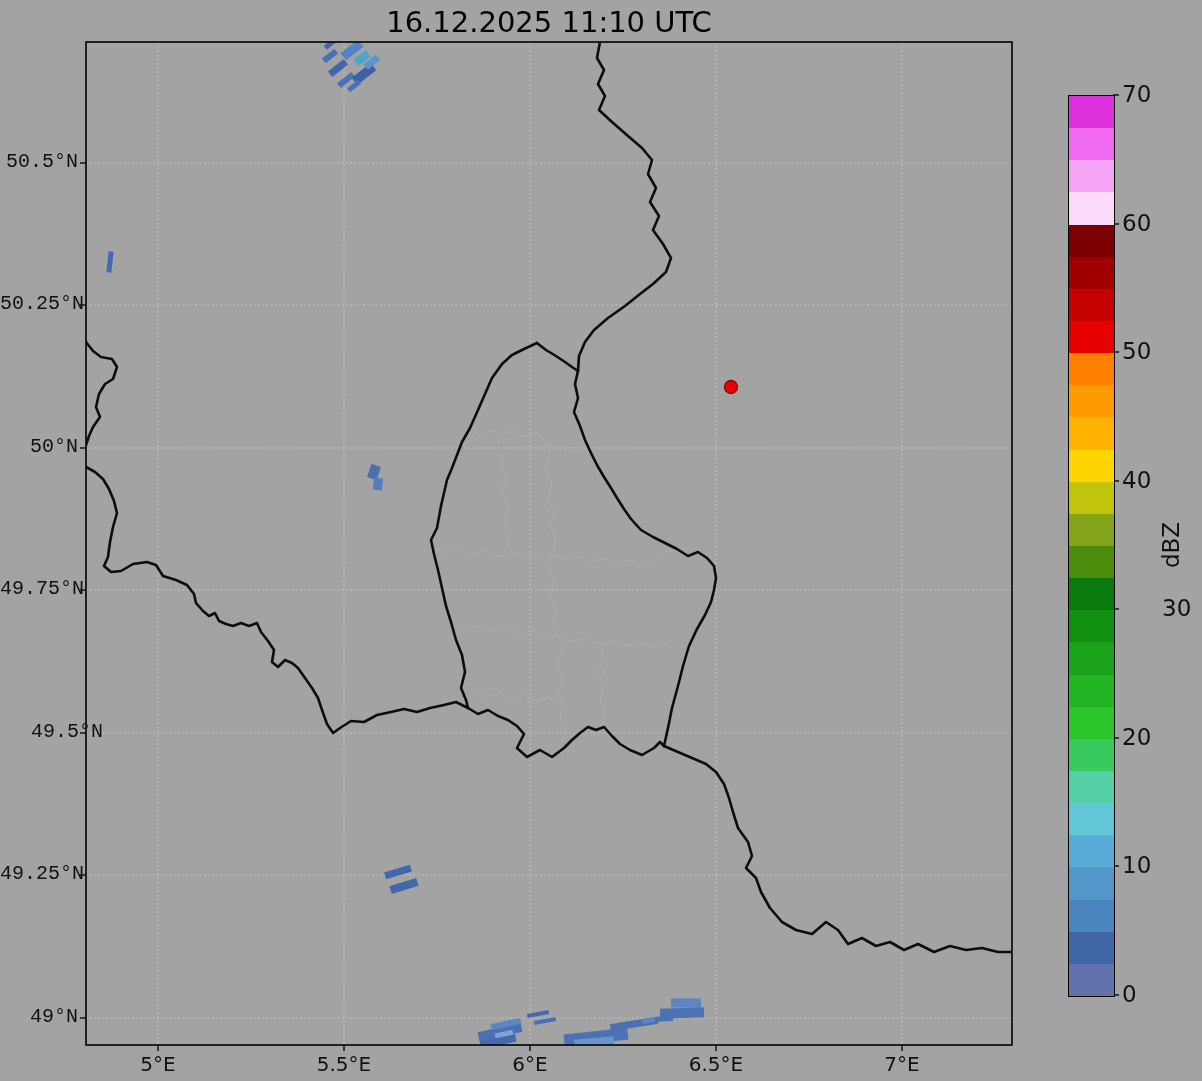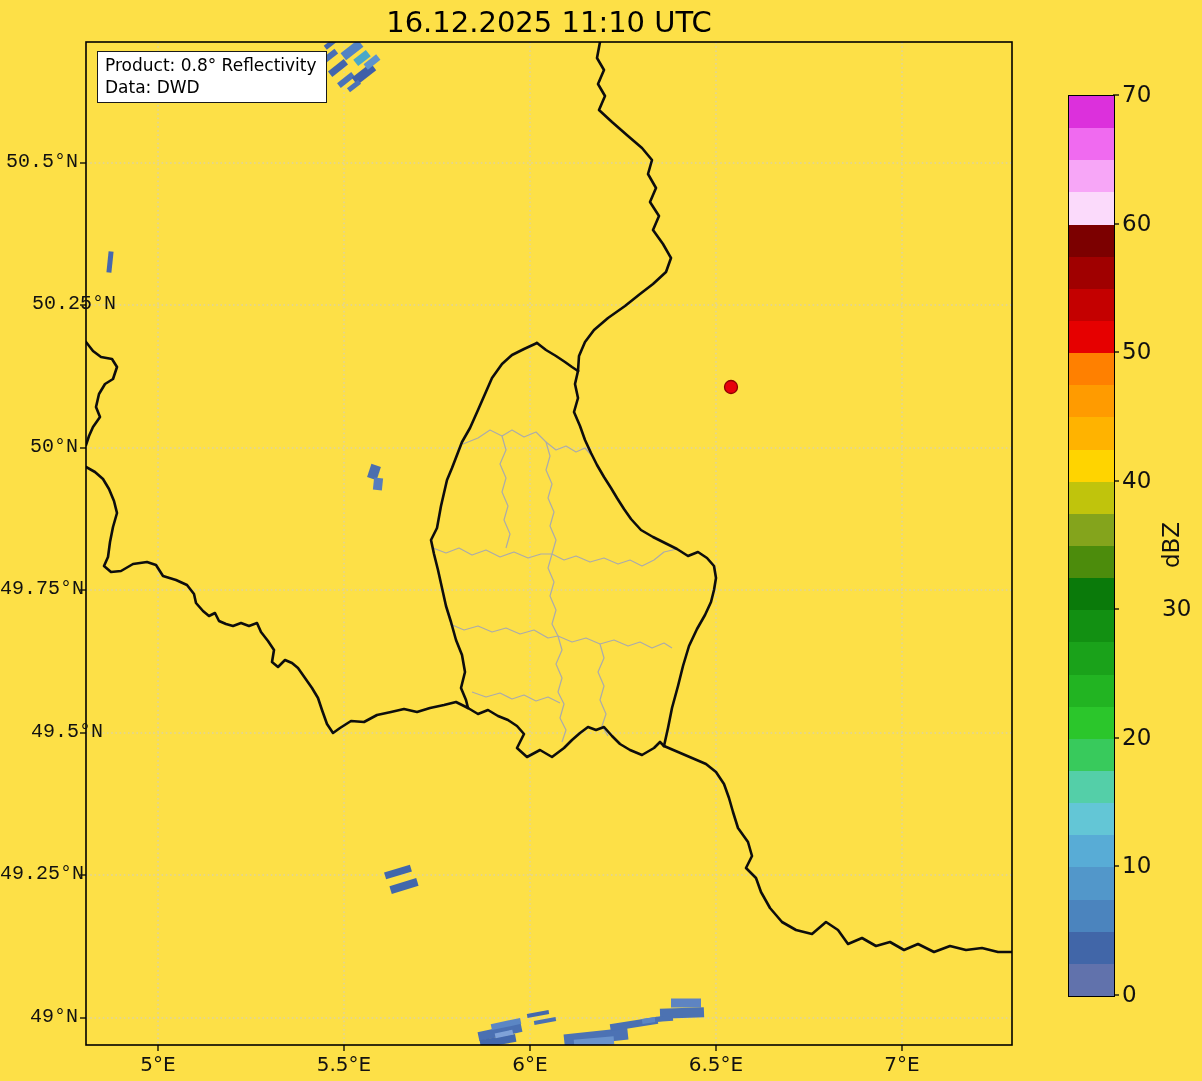"16.12.2025 11:10 UTC" #figure { background: #fde047 -> #a3a3a3 }
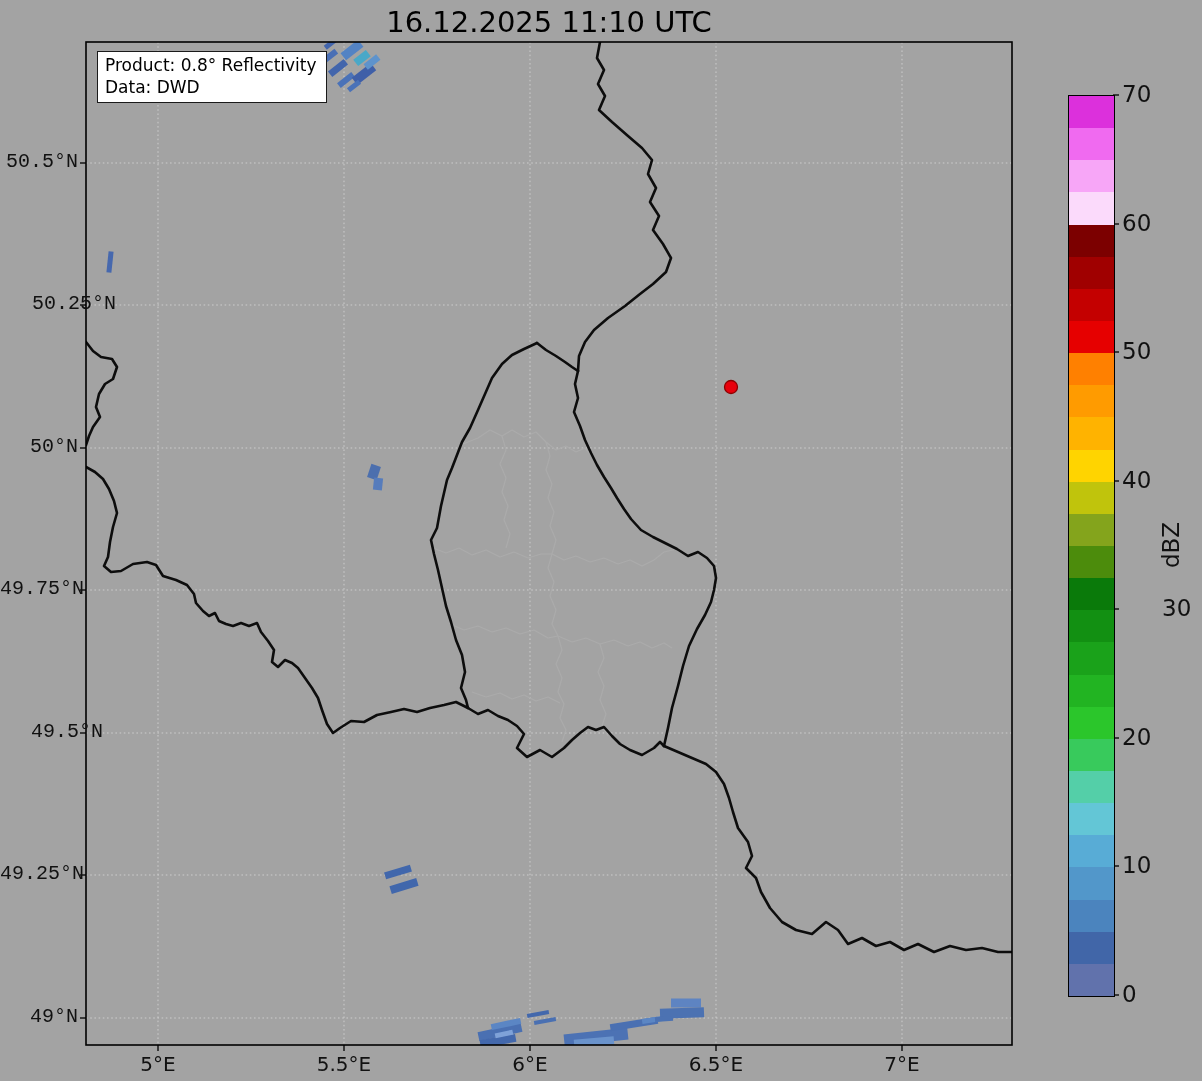"Product: 0.8° Reflectivity" div.infobox { html: <div> <div>Product: 0.8° Reflectivity</div> <div>Data: DWD</div> </div> -> none }
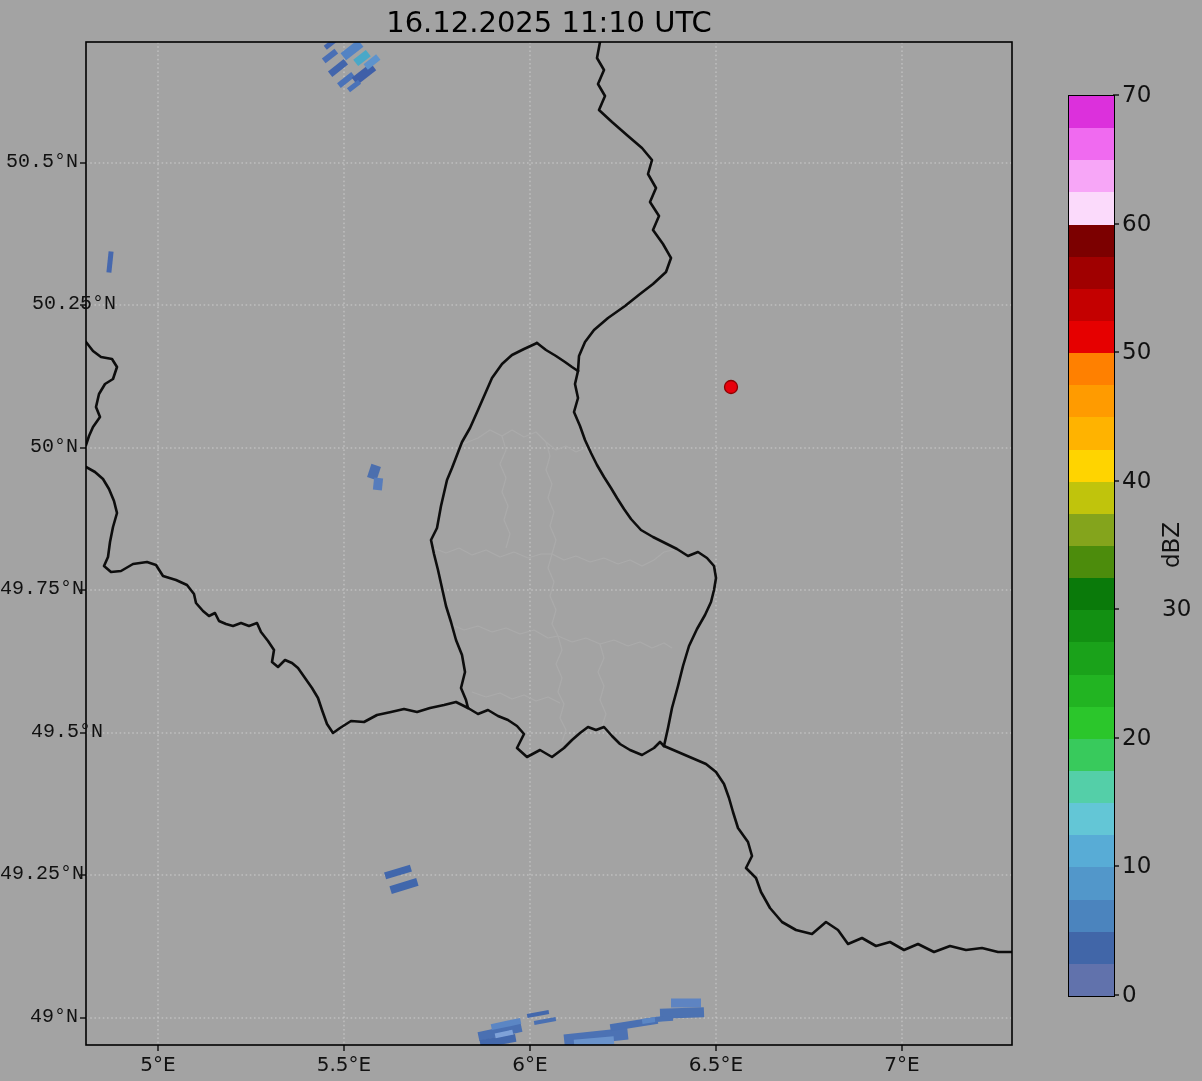"50.25°N" div.yt { margin-left: 32px -> none }
